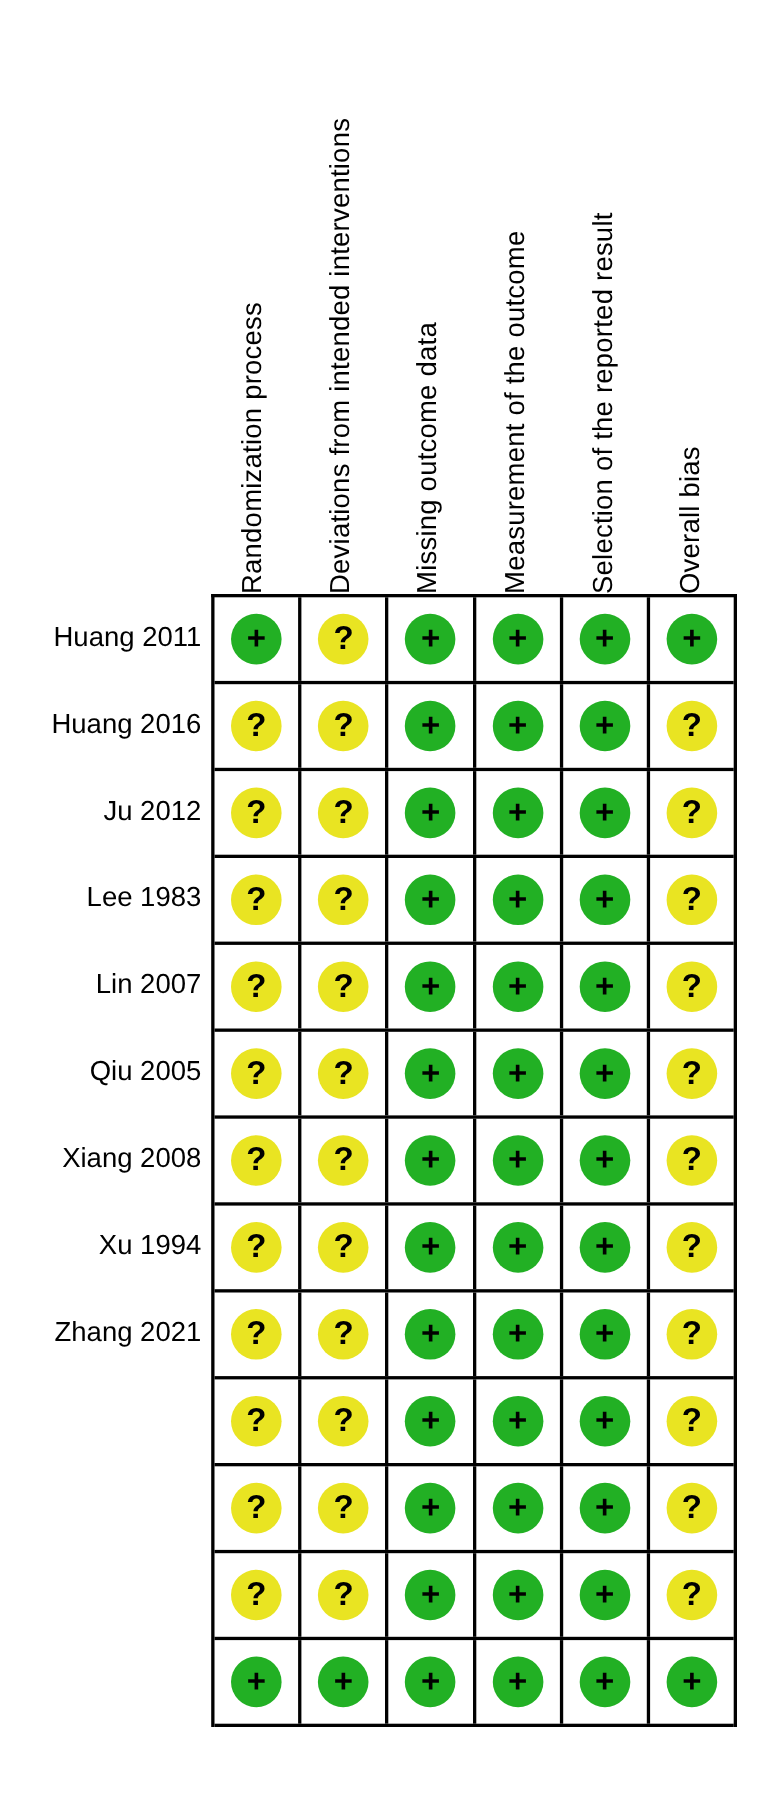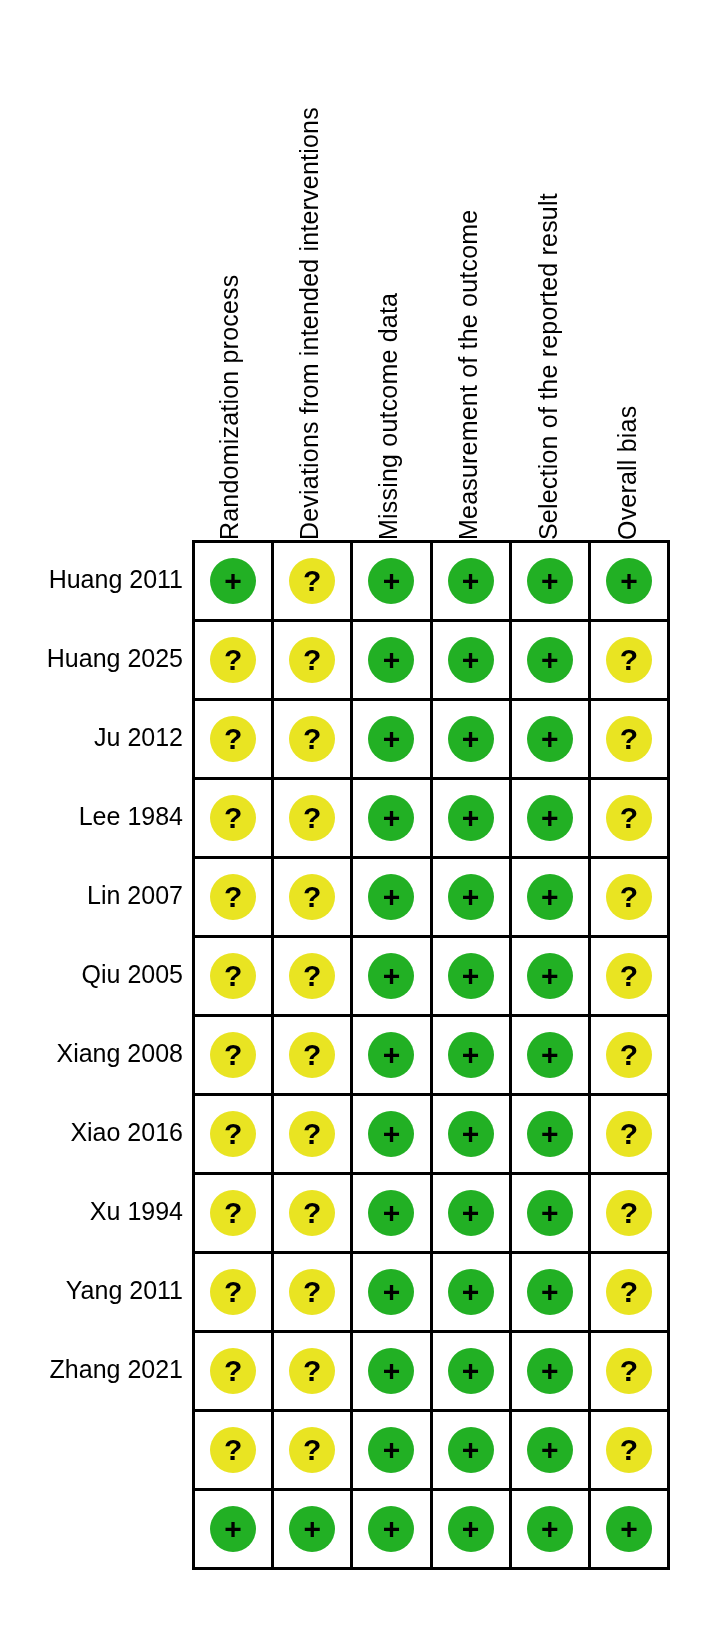"Huang 2025" div.label-row { text: 2025 -> 2016 }
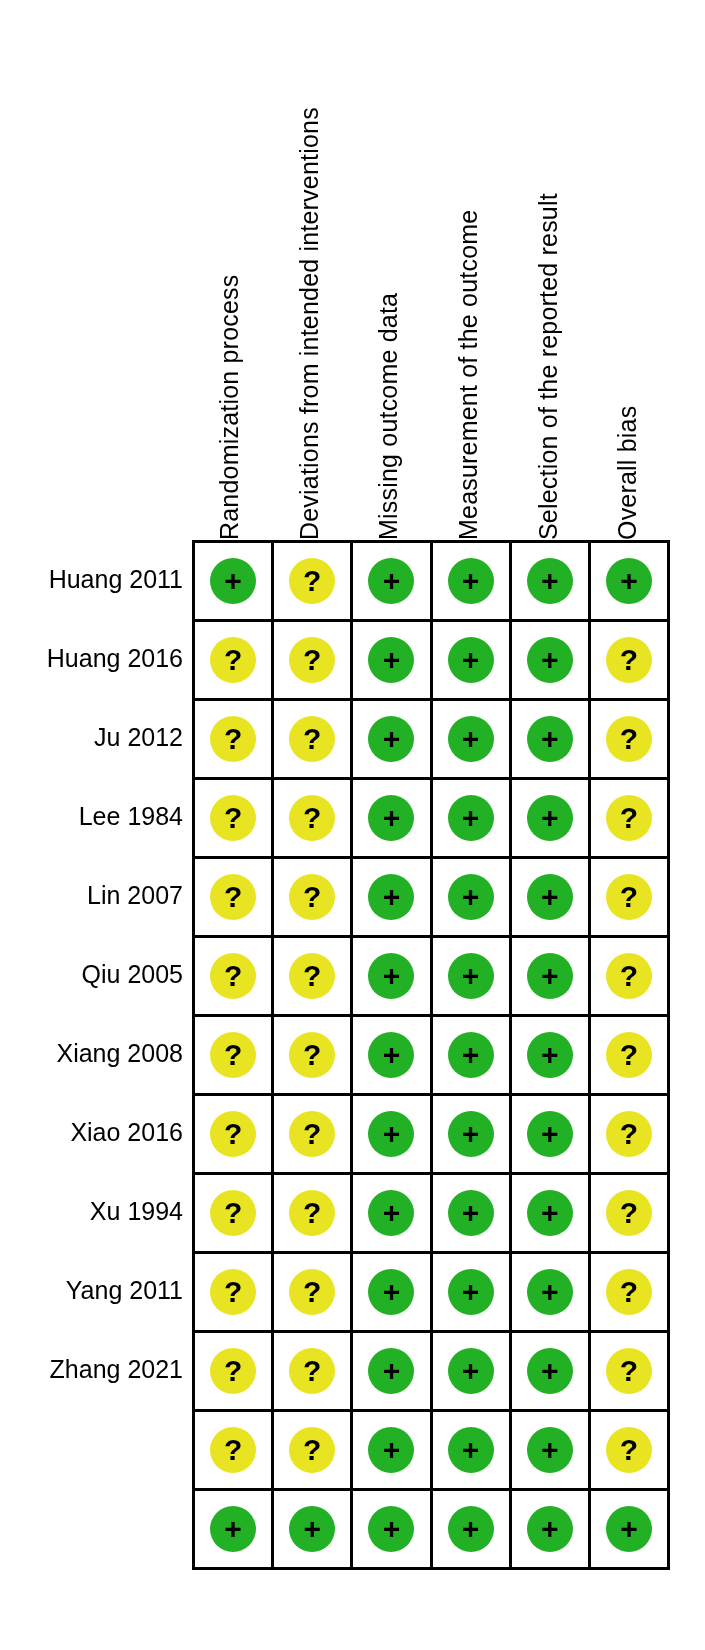"Lee 1984" div.label-row { text: 1984 -> 1983 }
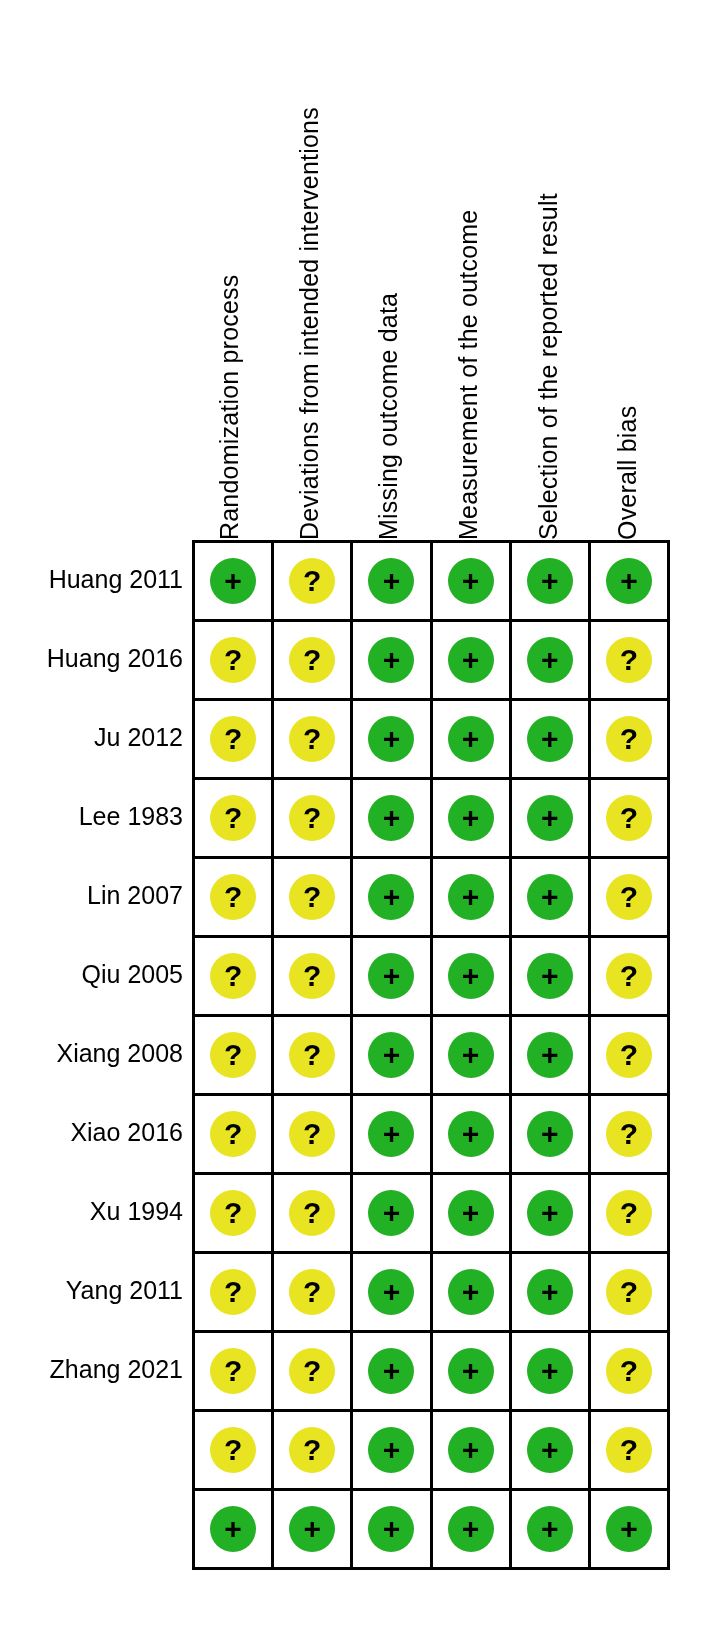"Xiao 2016" div.label-row { html: <div>Xiao 2016</div> -> none }
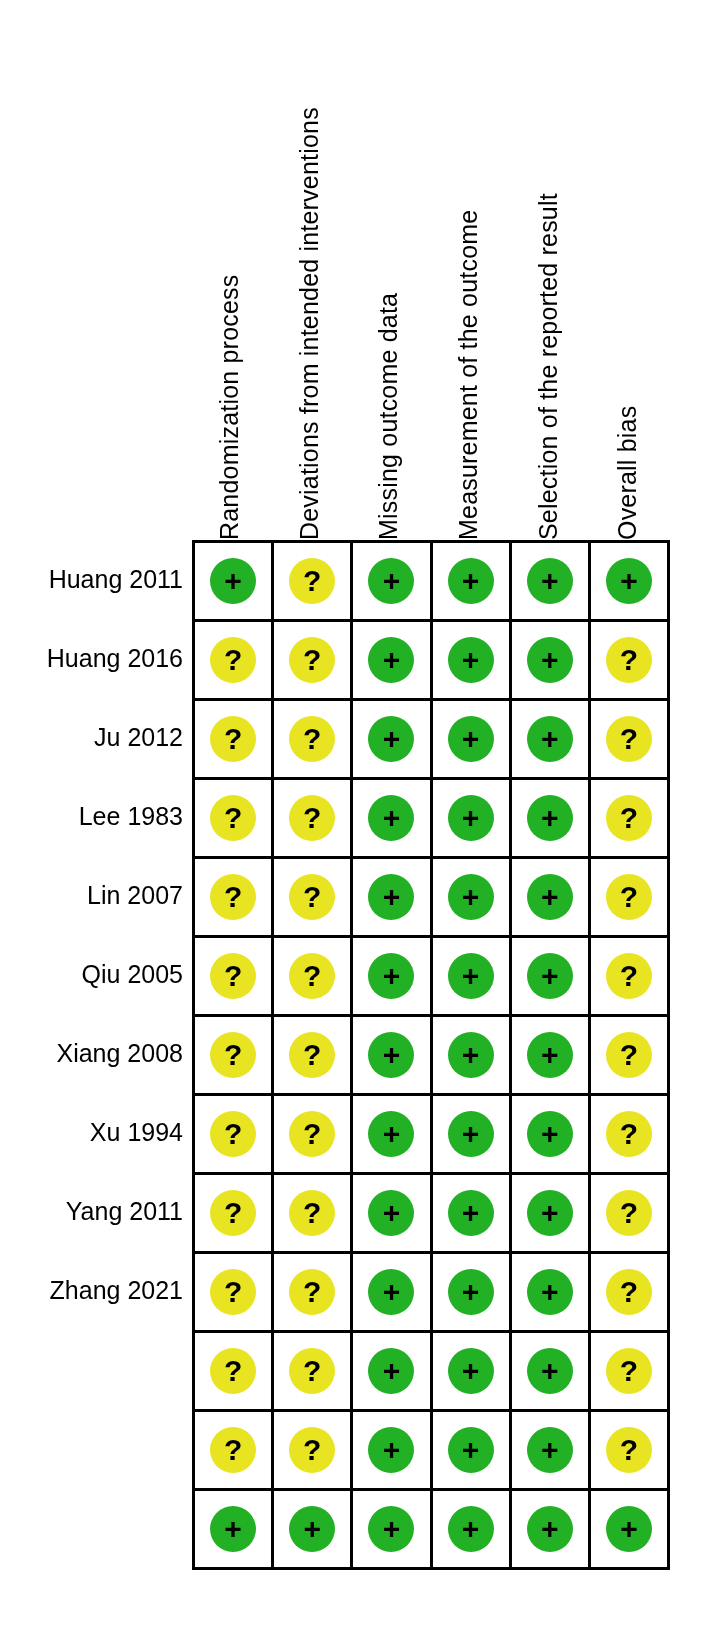"Yang 2011" div.label-row { html: <div>Yang 2011</div> -> none }
